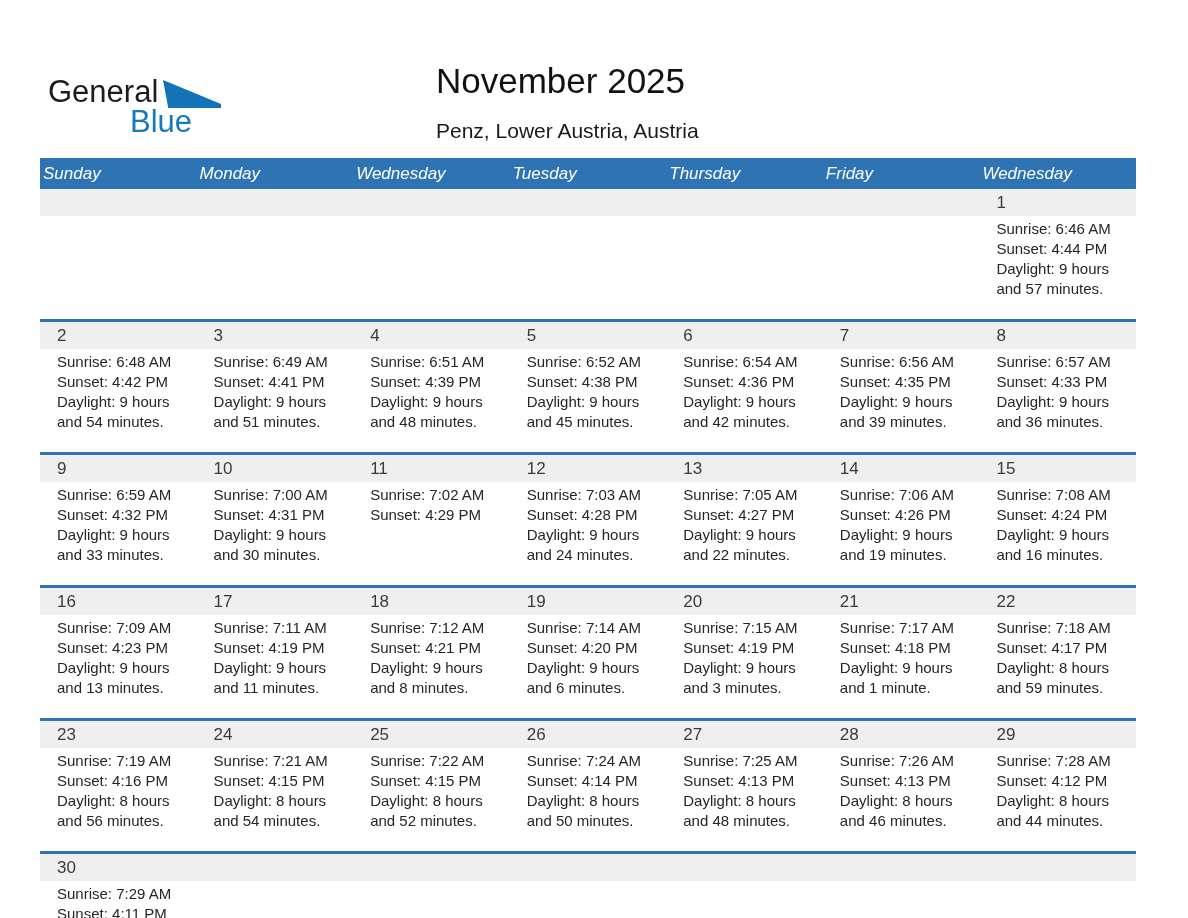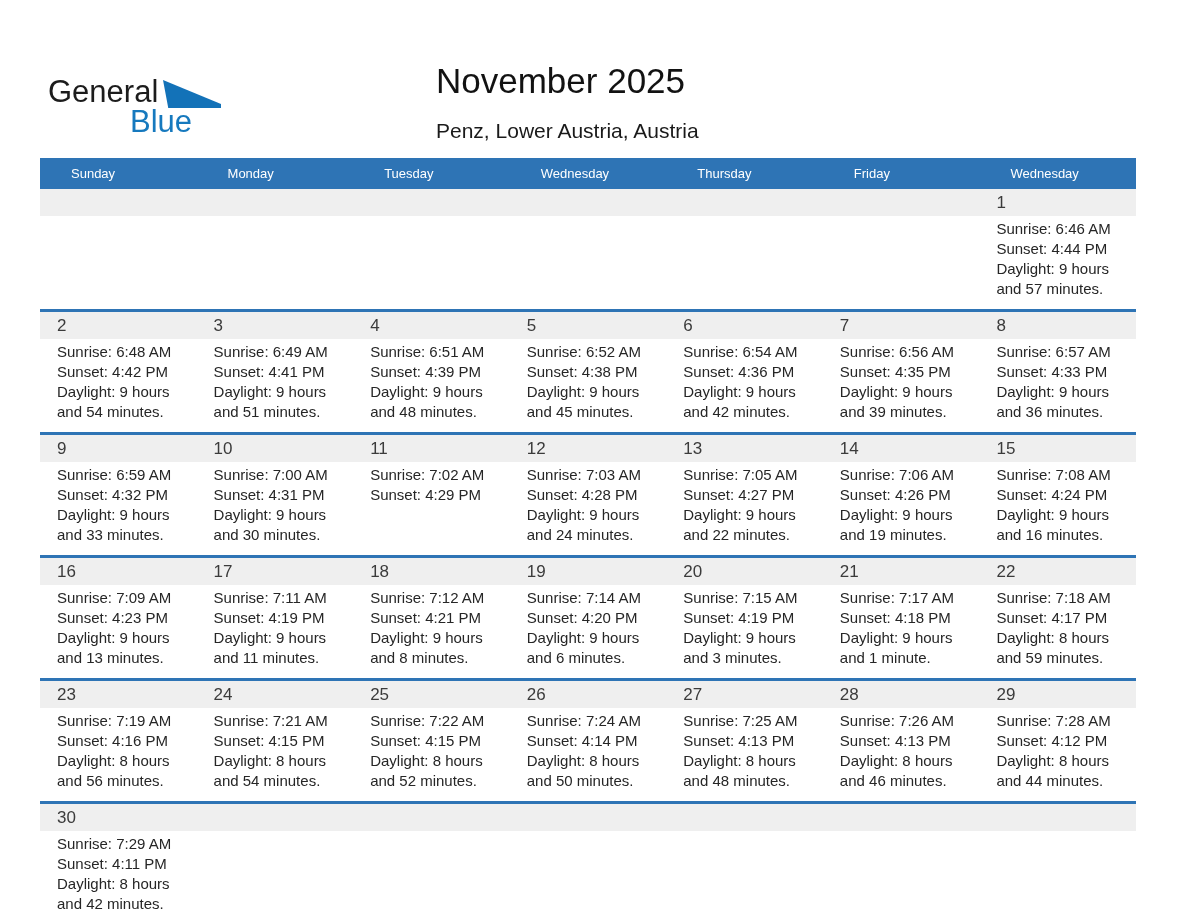"Sunday" .weekday-header .weekday { font-size: 13px -> 17px; font-style: none -> italic; padding-left: 31px -> 3px }
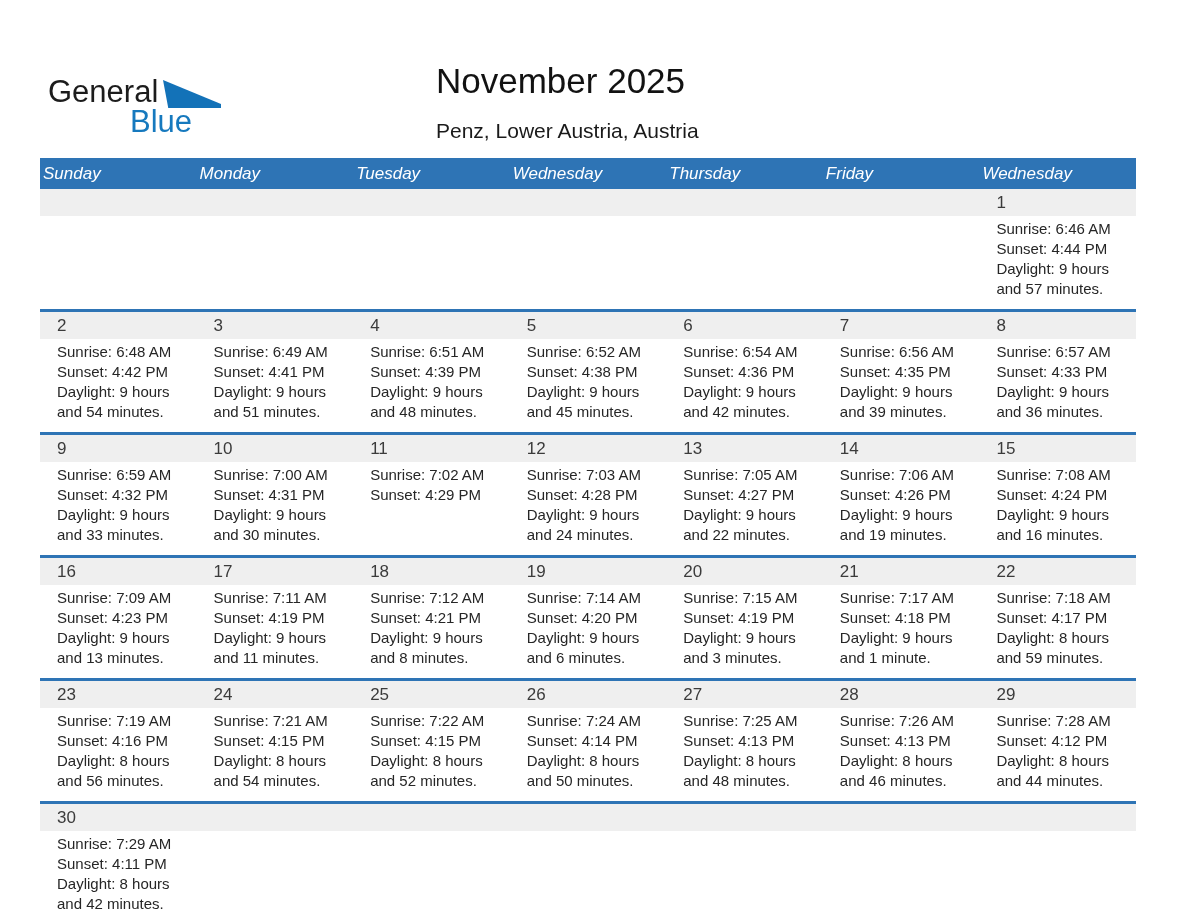"Tuesday" div.weekday { order: before "Wednesday" -> after "Wednesday" }
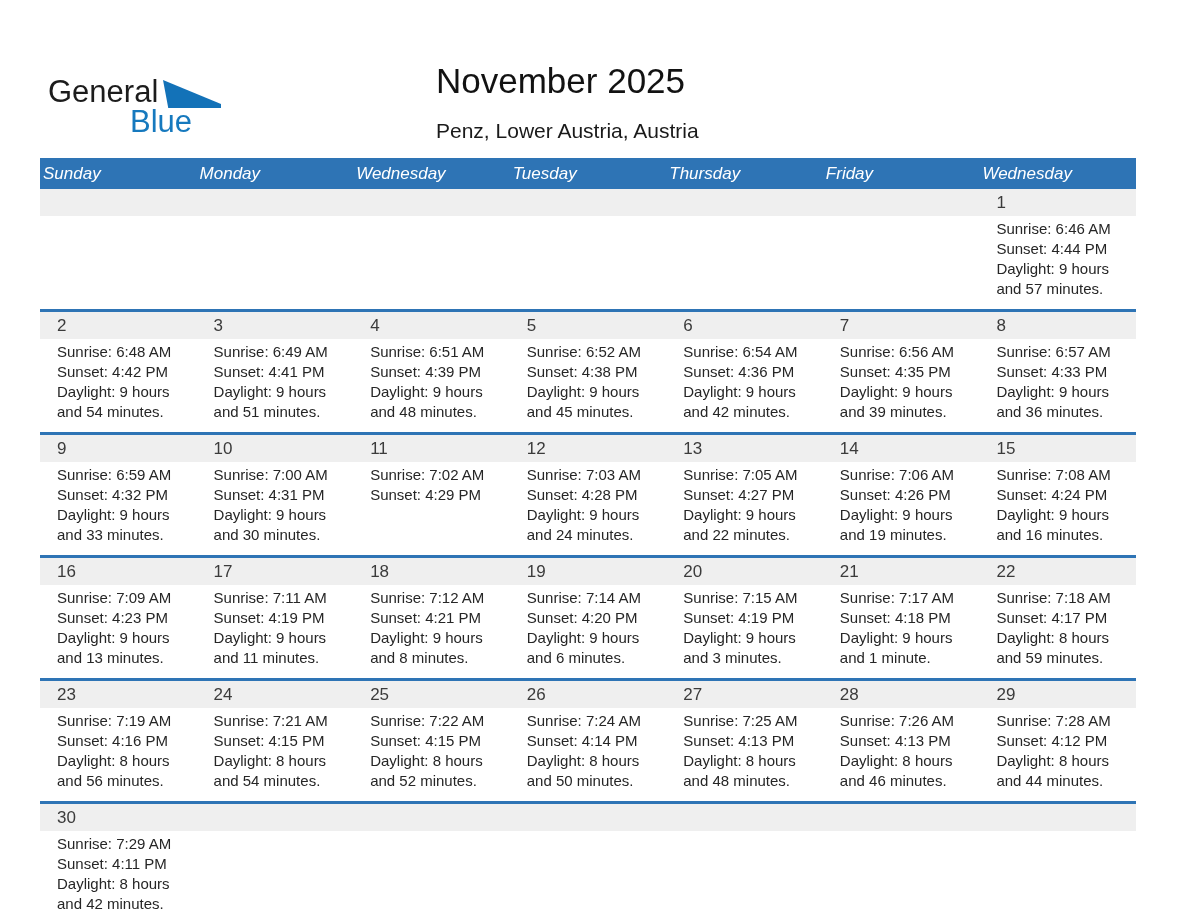"Sunrise: 6:46 AM" .day-cell { padding: 3px 8px 10px 17px -> 3px 8px 20px 17px }
